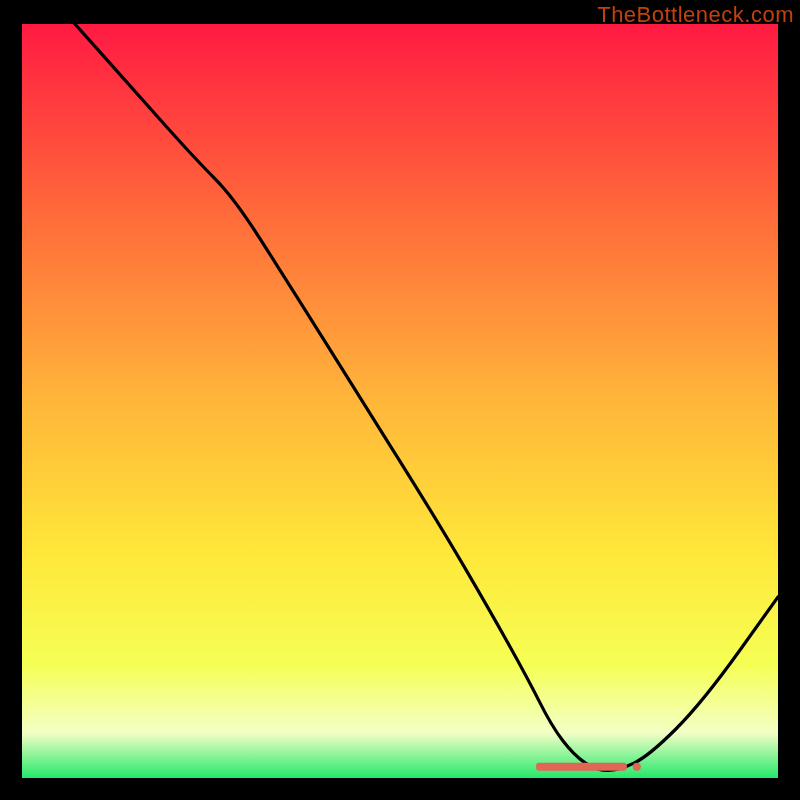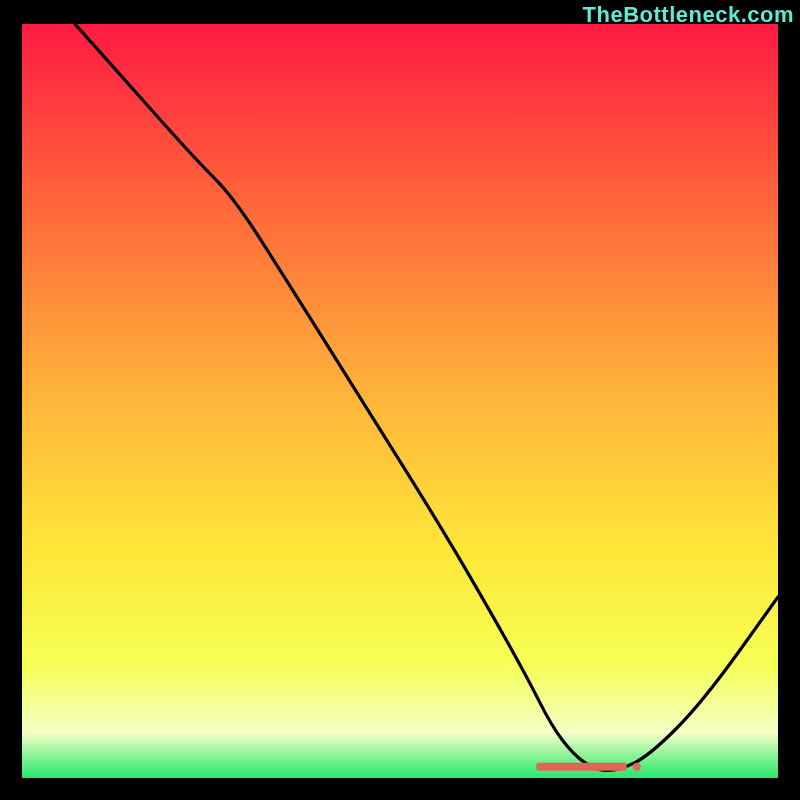"TheBottleneck.com" .watermark { color: #5eead4 -> #c2410c; font-weight: bold -> normal }
